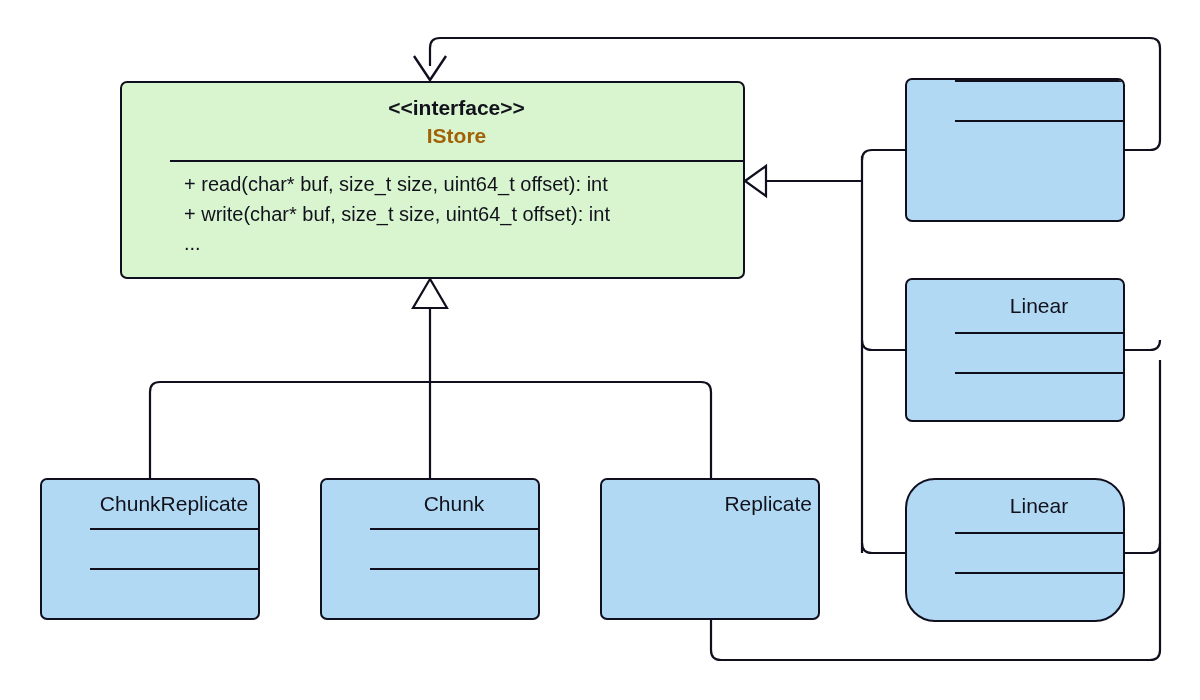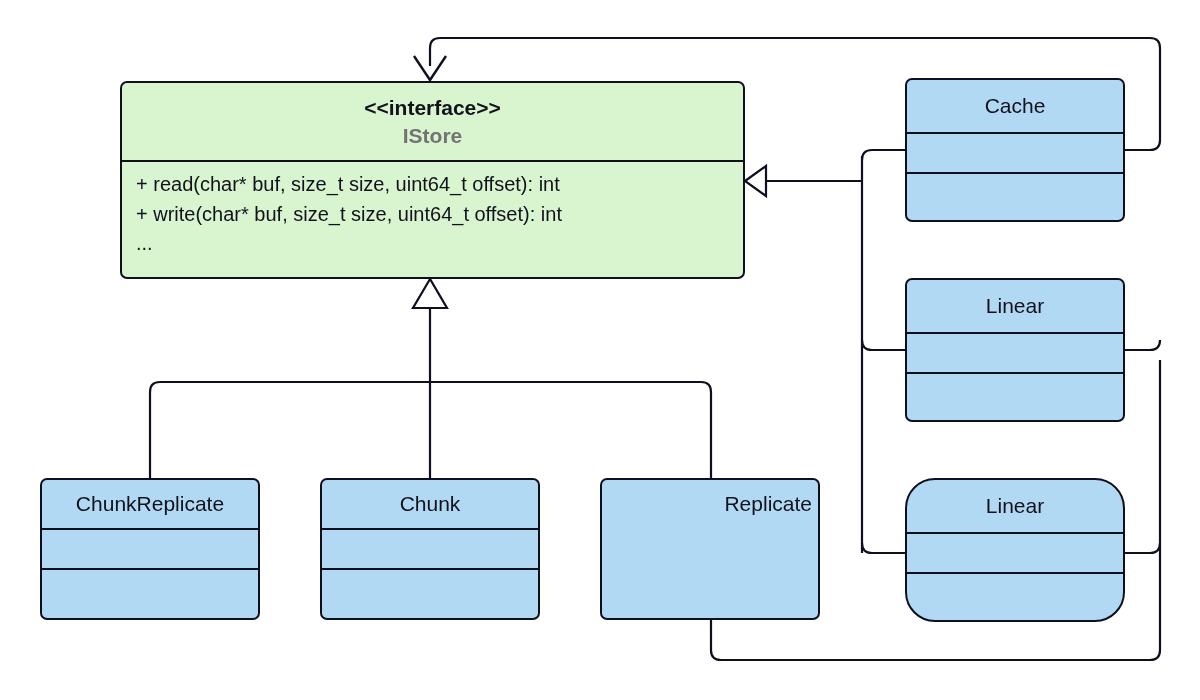"<<interface>>" .compartment { margin-left: none -> 48px }
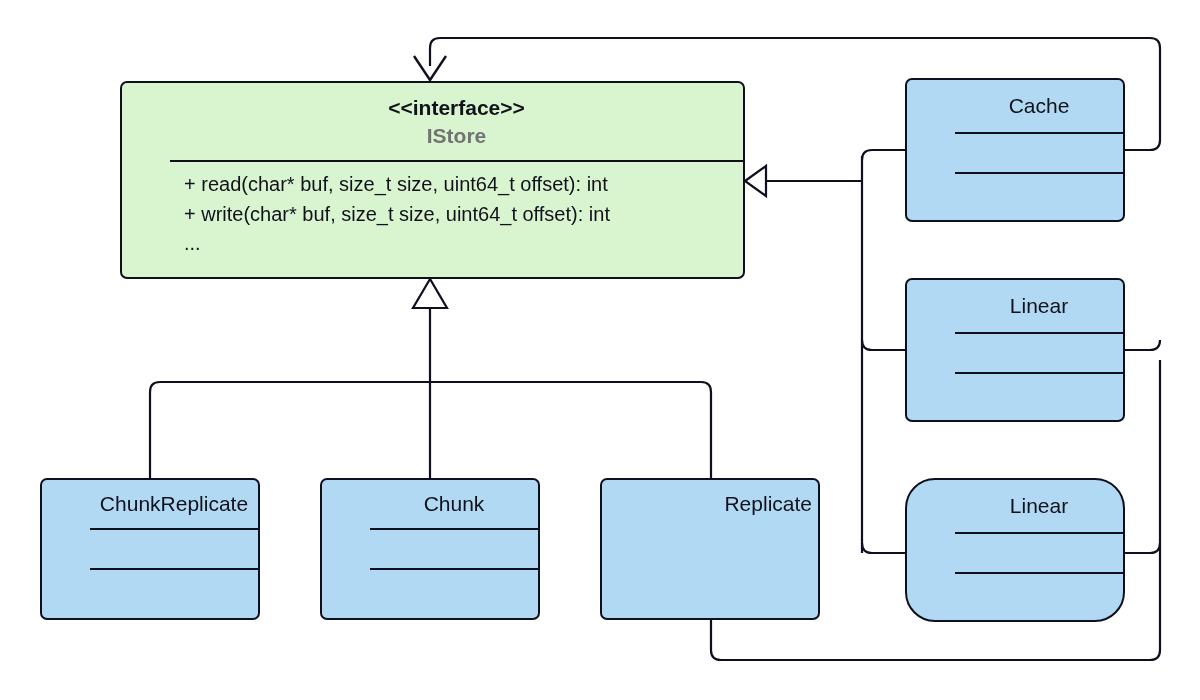"Cache" div.compartment { html: <div>Cache</div> -> none }
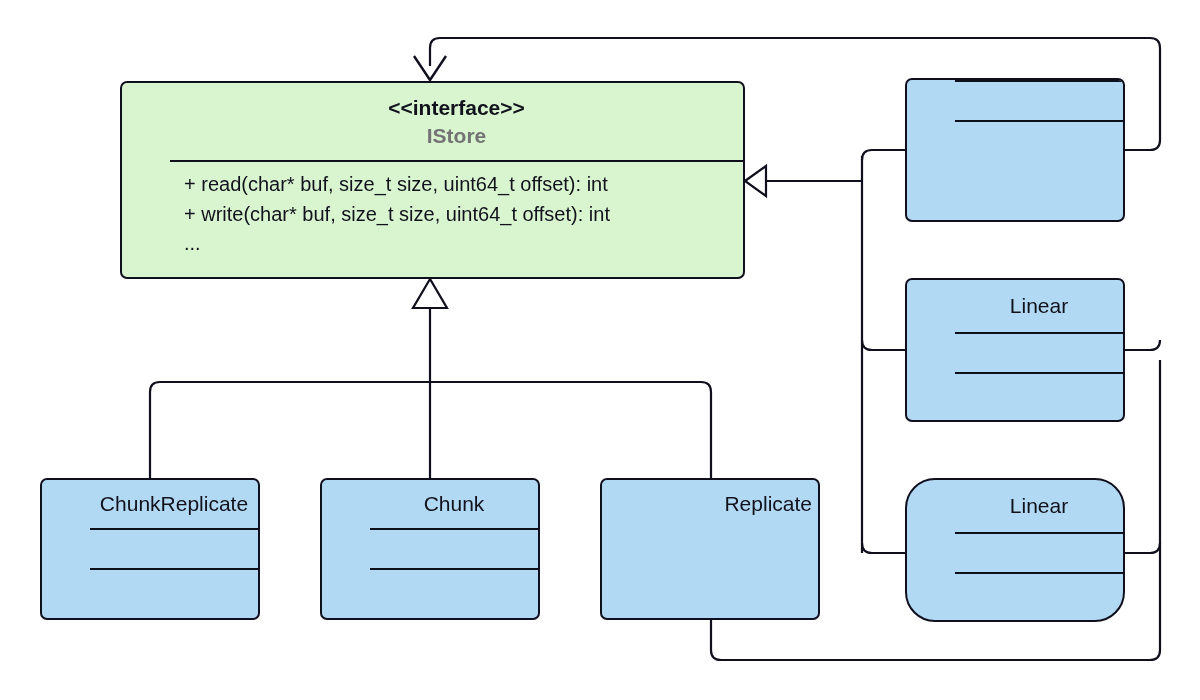"IStore" .interface-name { color: #737373 -> #a16207 }
